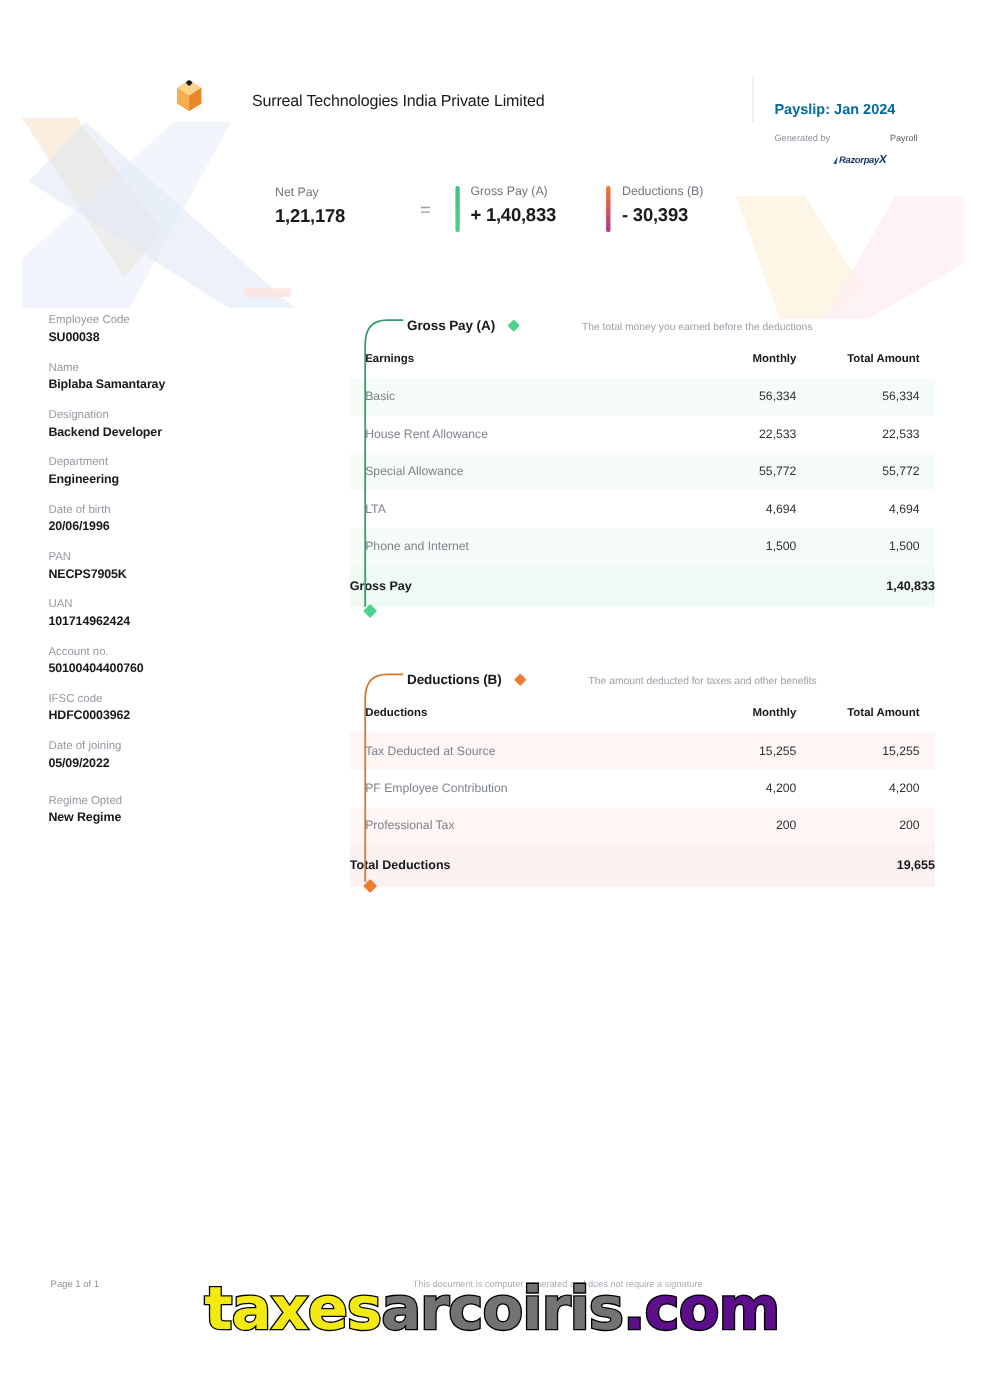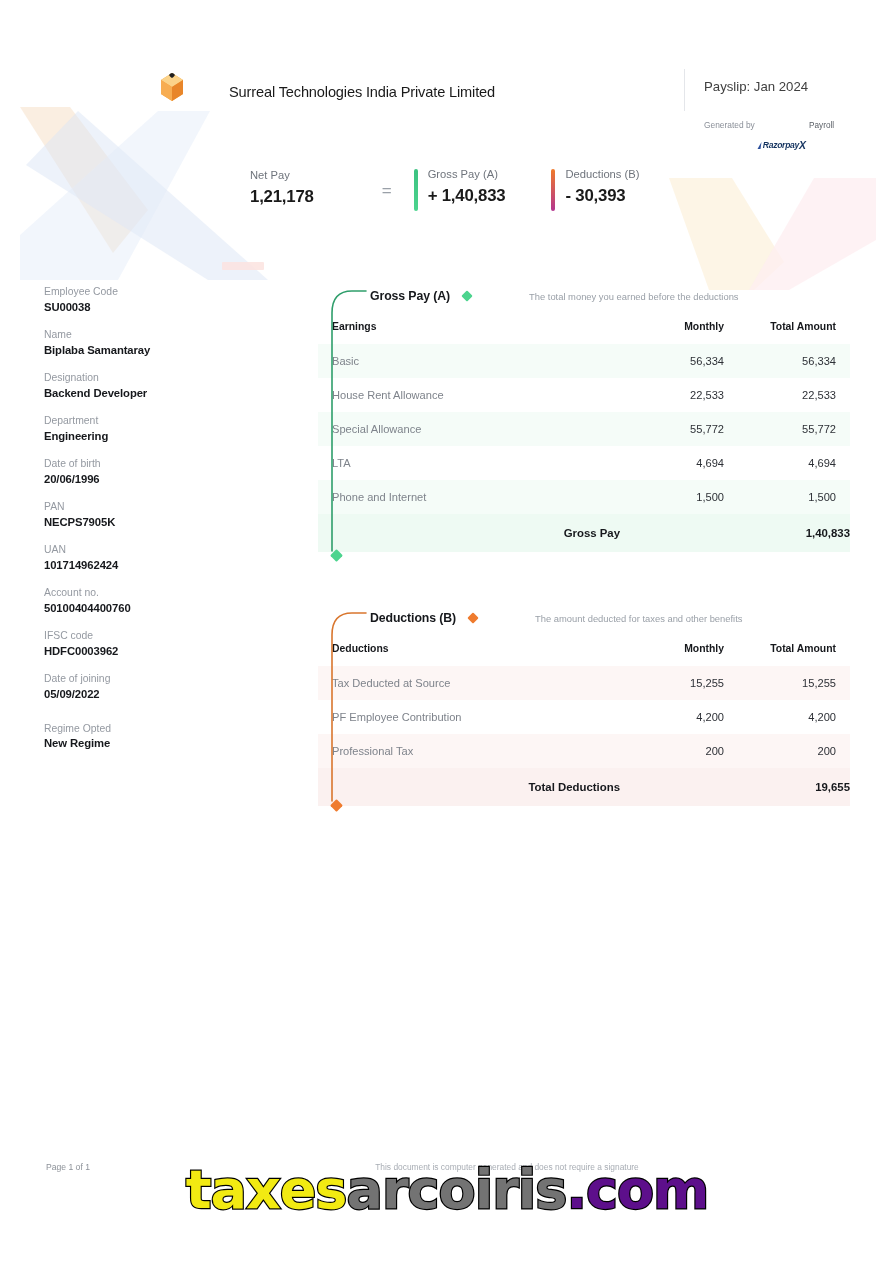"Payslip: Jan 2024" .payslip-title { color: #404040 -> #0369a1; font-weight: normal -> bold; top: 13px -> 26px }
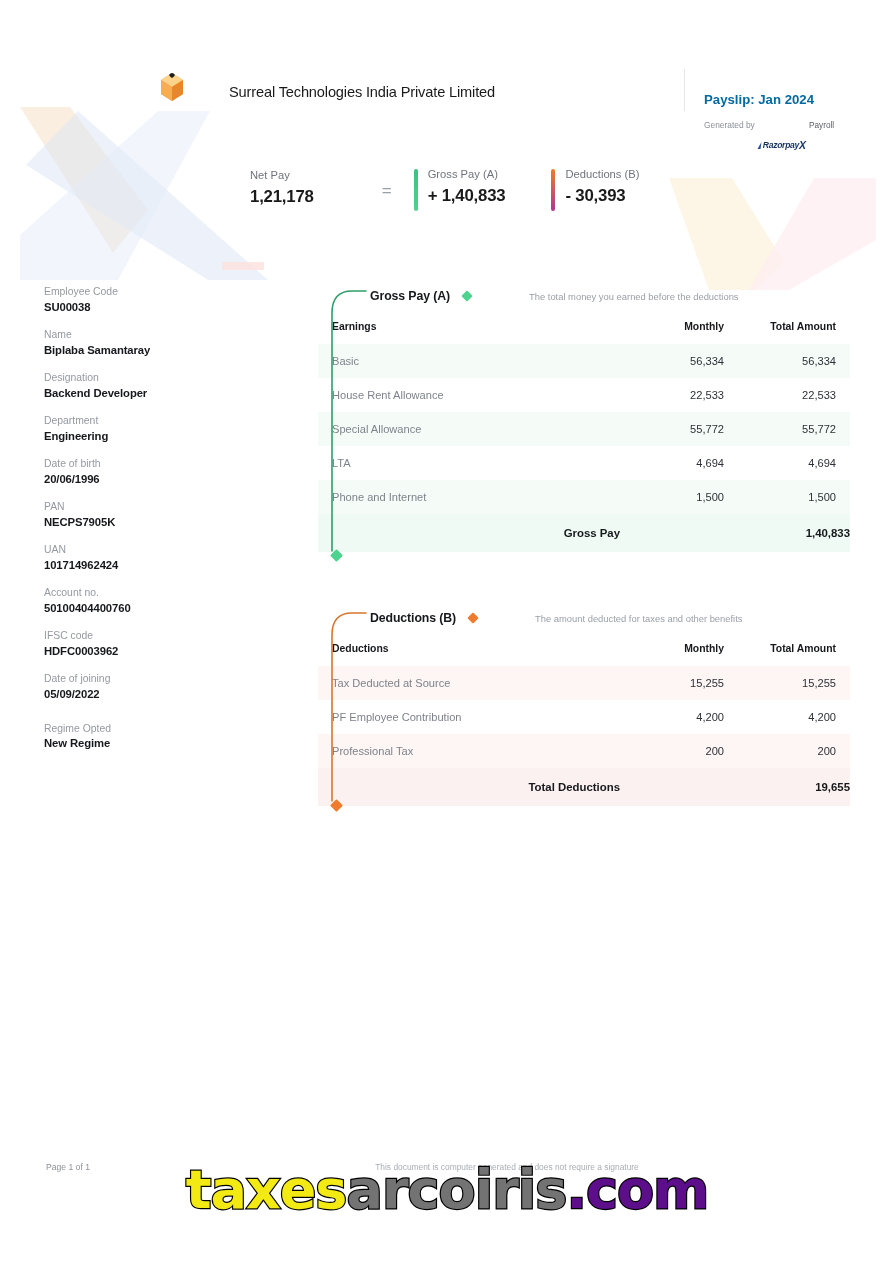"Gross Pay" tr.total-row td.label-cell { text-align: right -> none }
